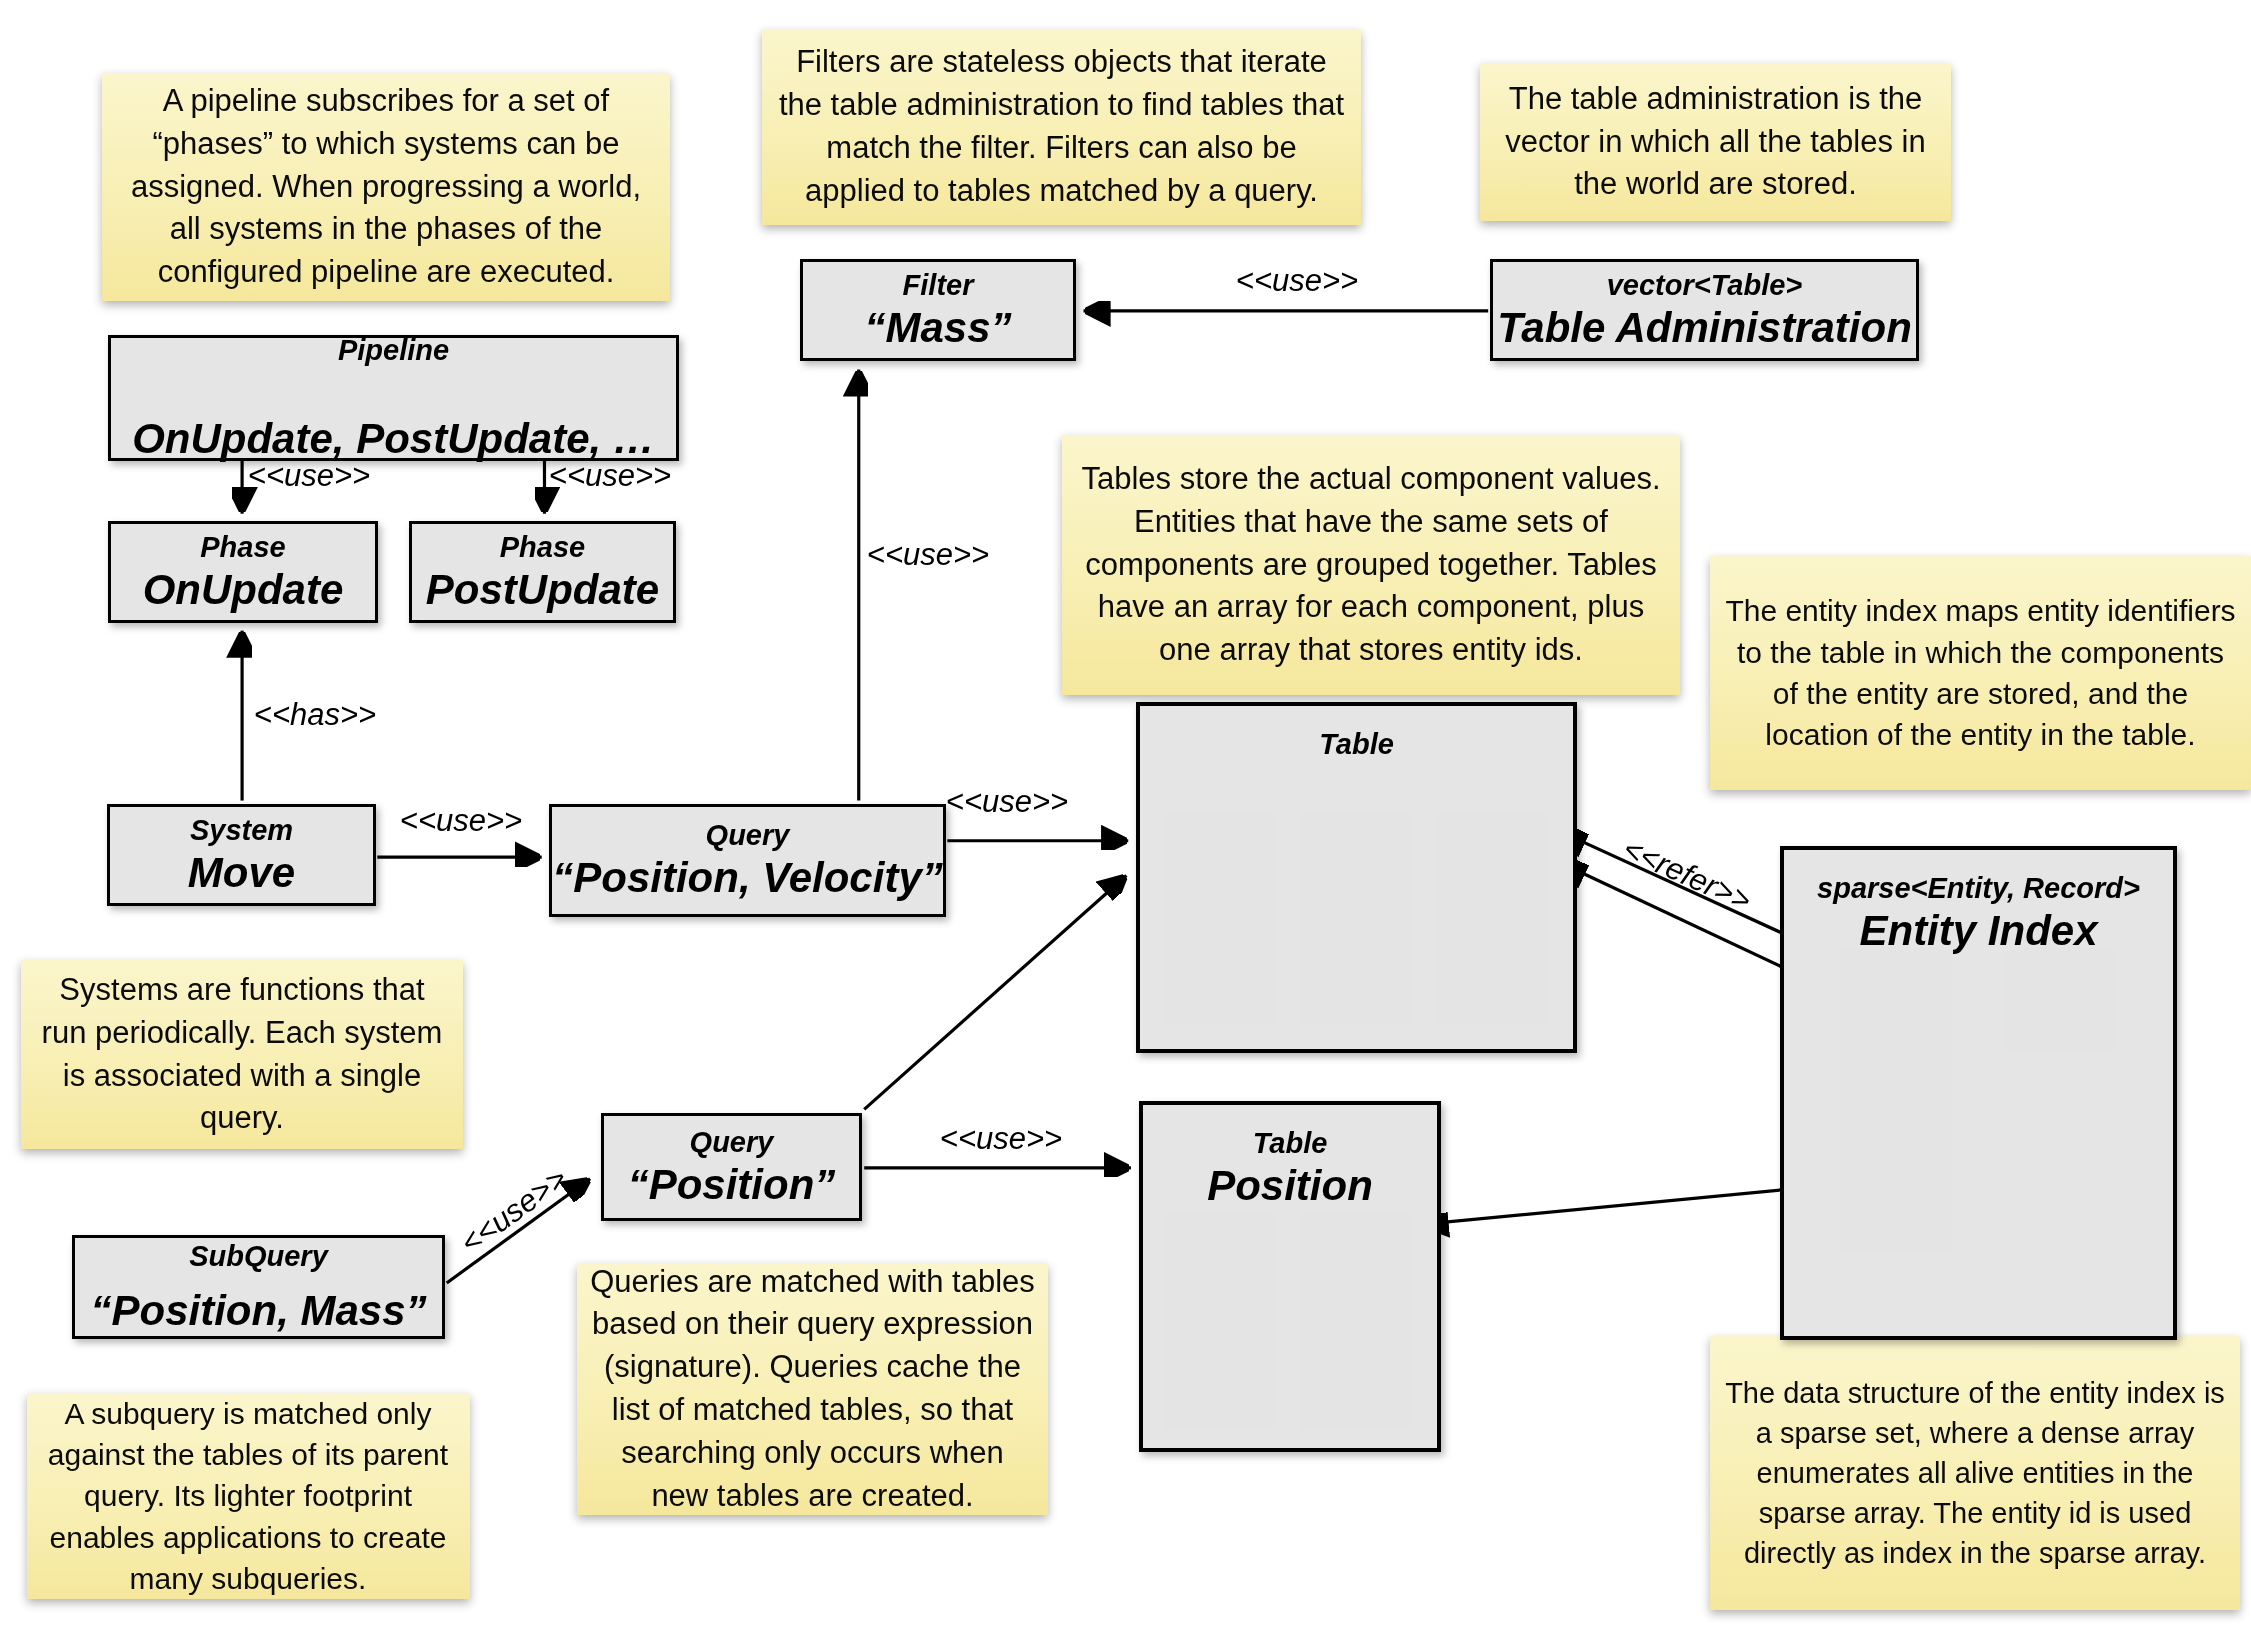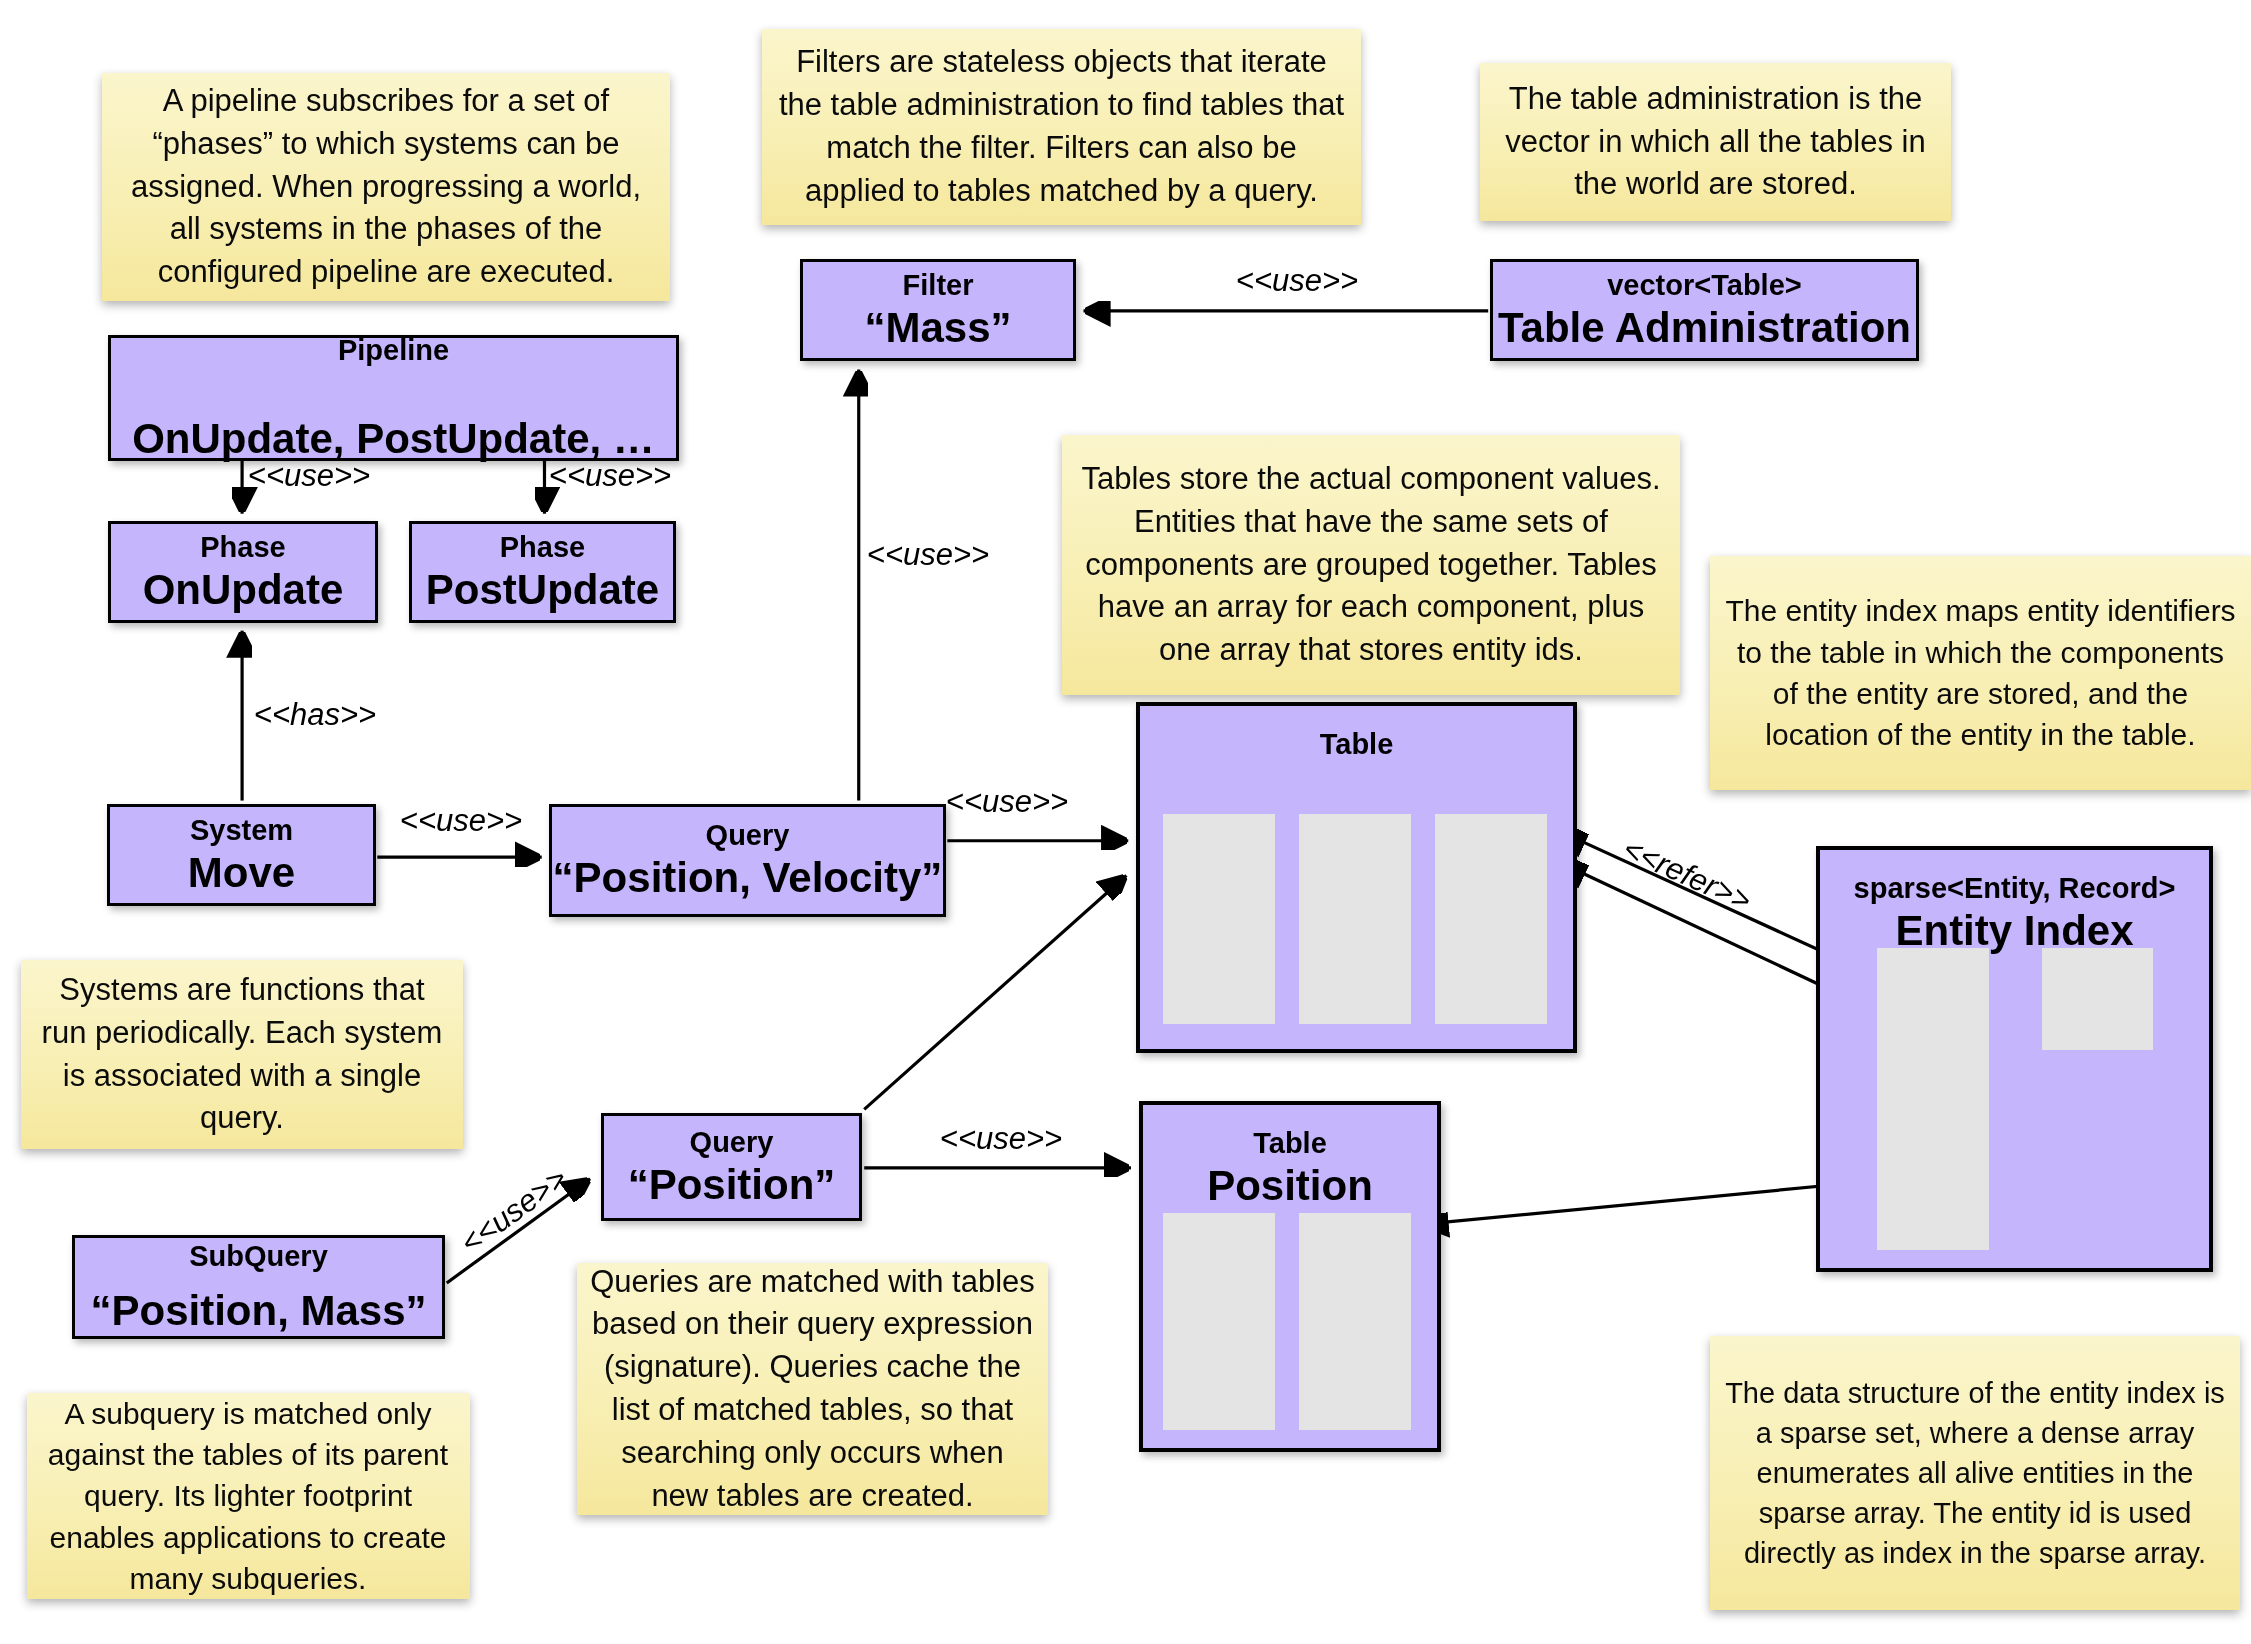"Filter" .box { background: #c4b5fd -> #e5e5e5; font-style: none -> italic }
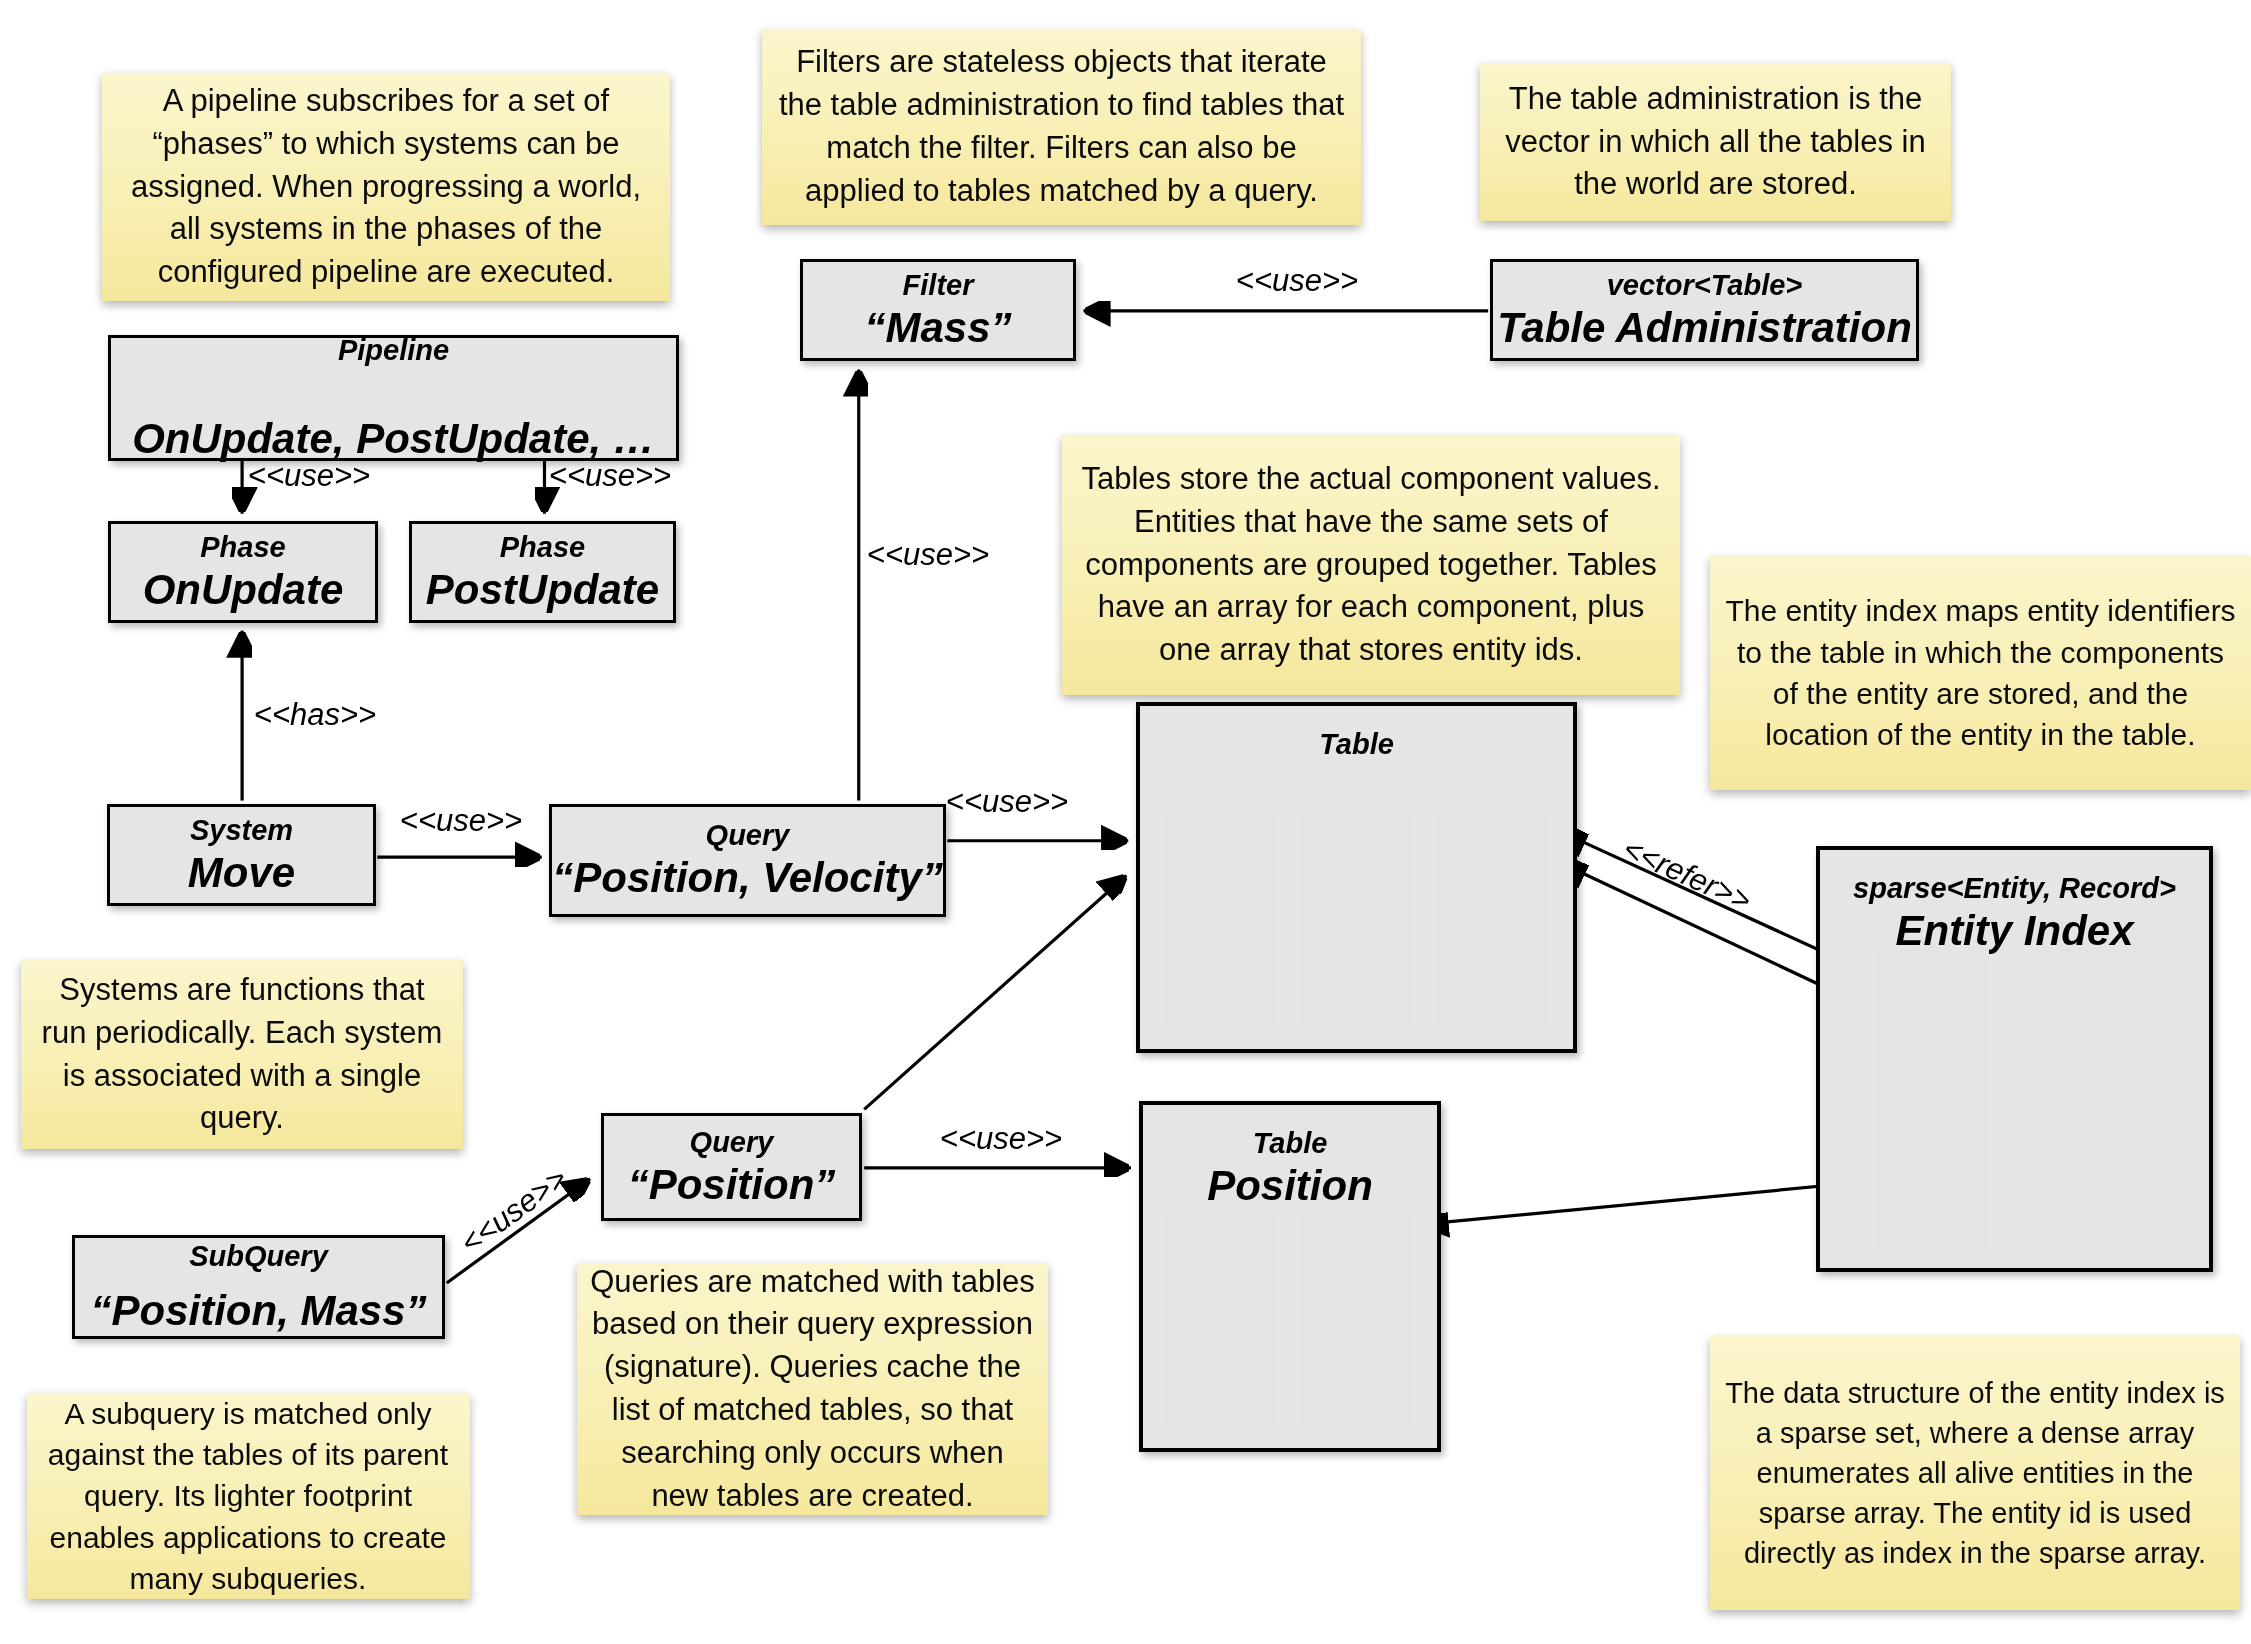"sparse<Entity, Record>" #box-entity-index { height: 426px -> 494px; margin-left: 36px -> none }
